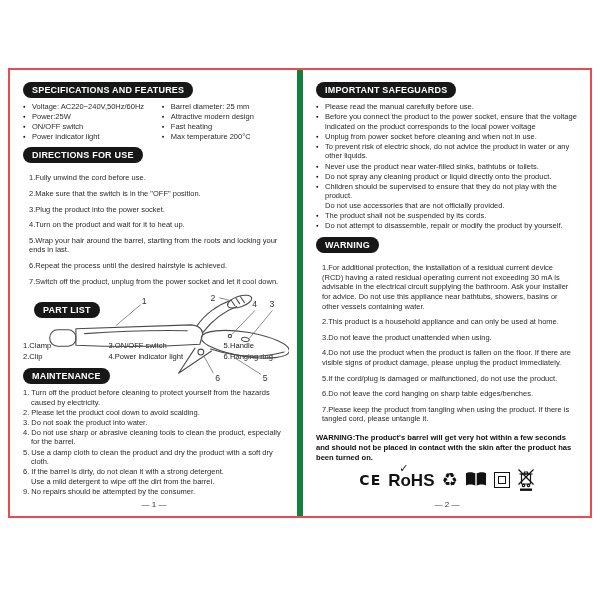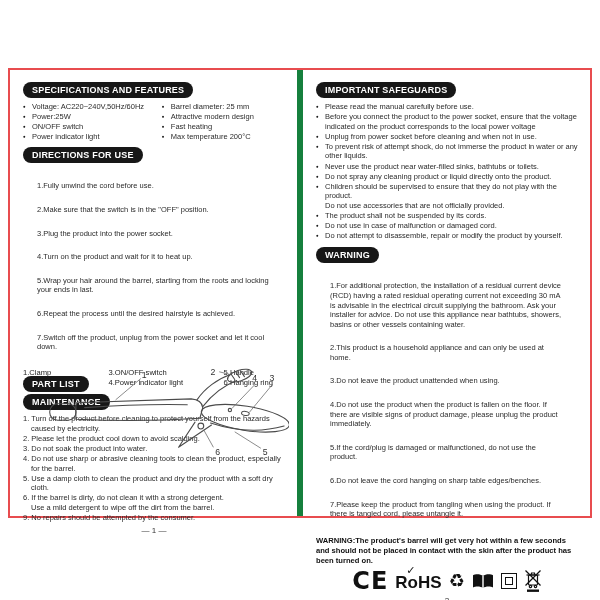"To prevent risk of attempt" div.b { text: attempt shock, do not immerse -> electric shock, do not advice }
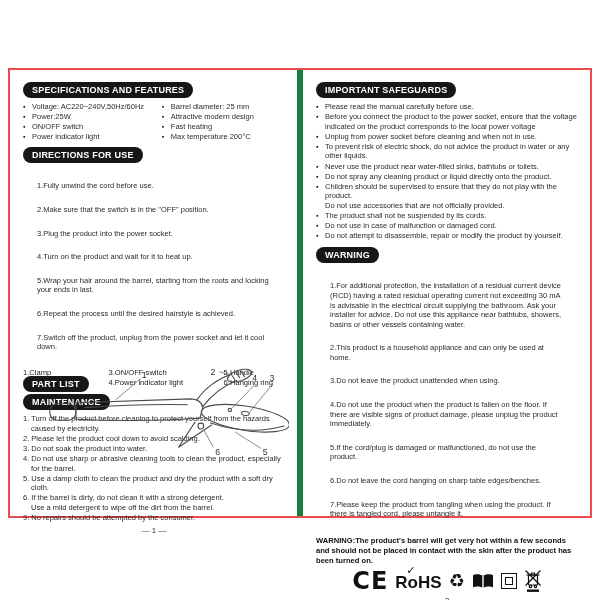"1.Fully unwind the cord before" .n { margin: 14px -> 6px }
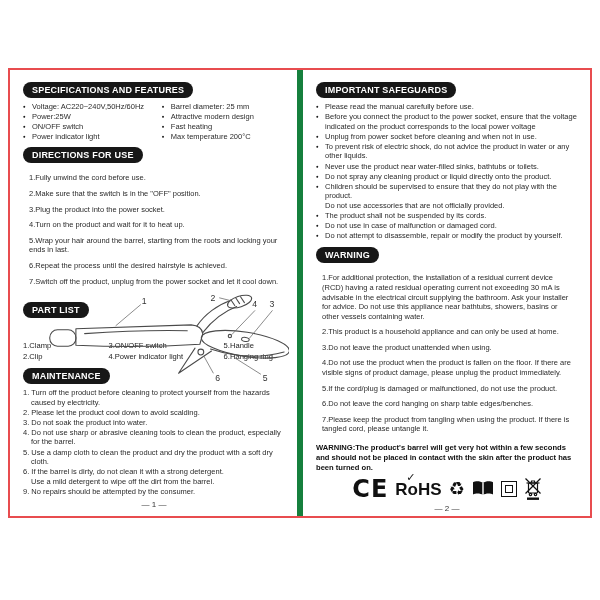"Do not use in case" div.b { html: <div>Do not use in case of malfunction or damaged cord.</div> -> none }
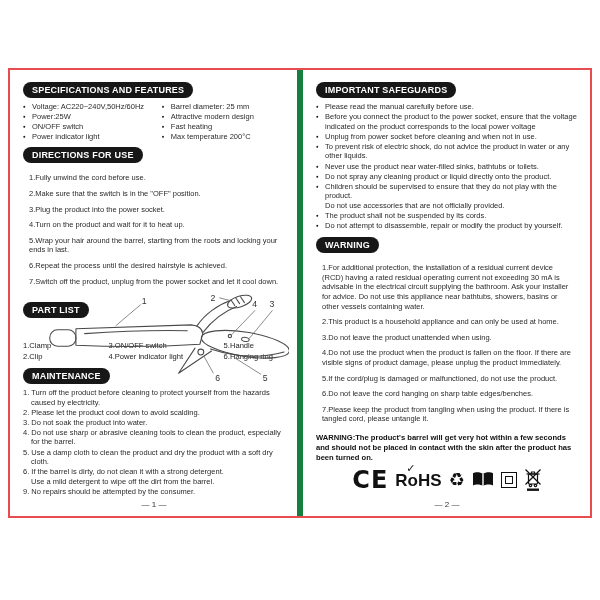"PART LIST" .partwrap .pill { left: 0 -> 11px }
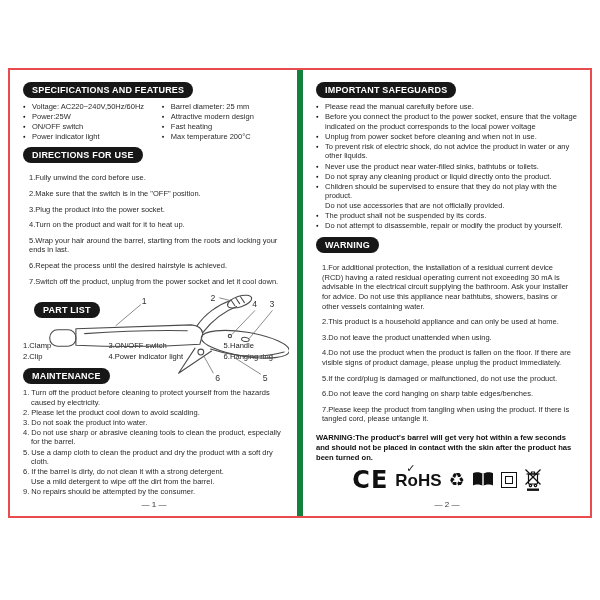"CE" .ce { font-size: 24px -> 14px }
